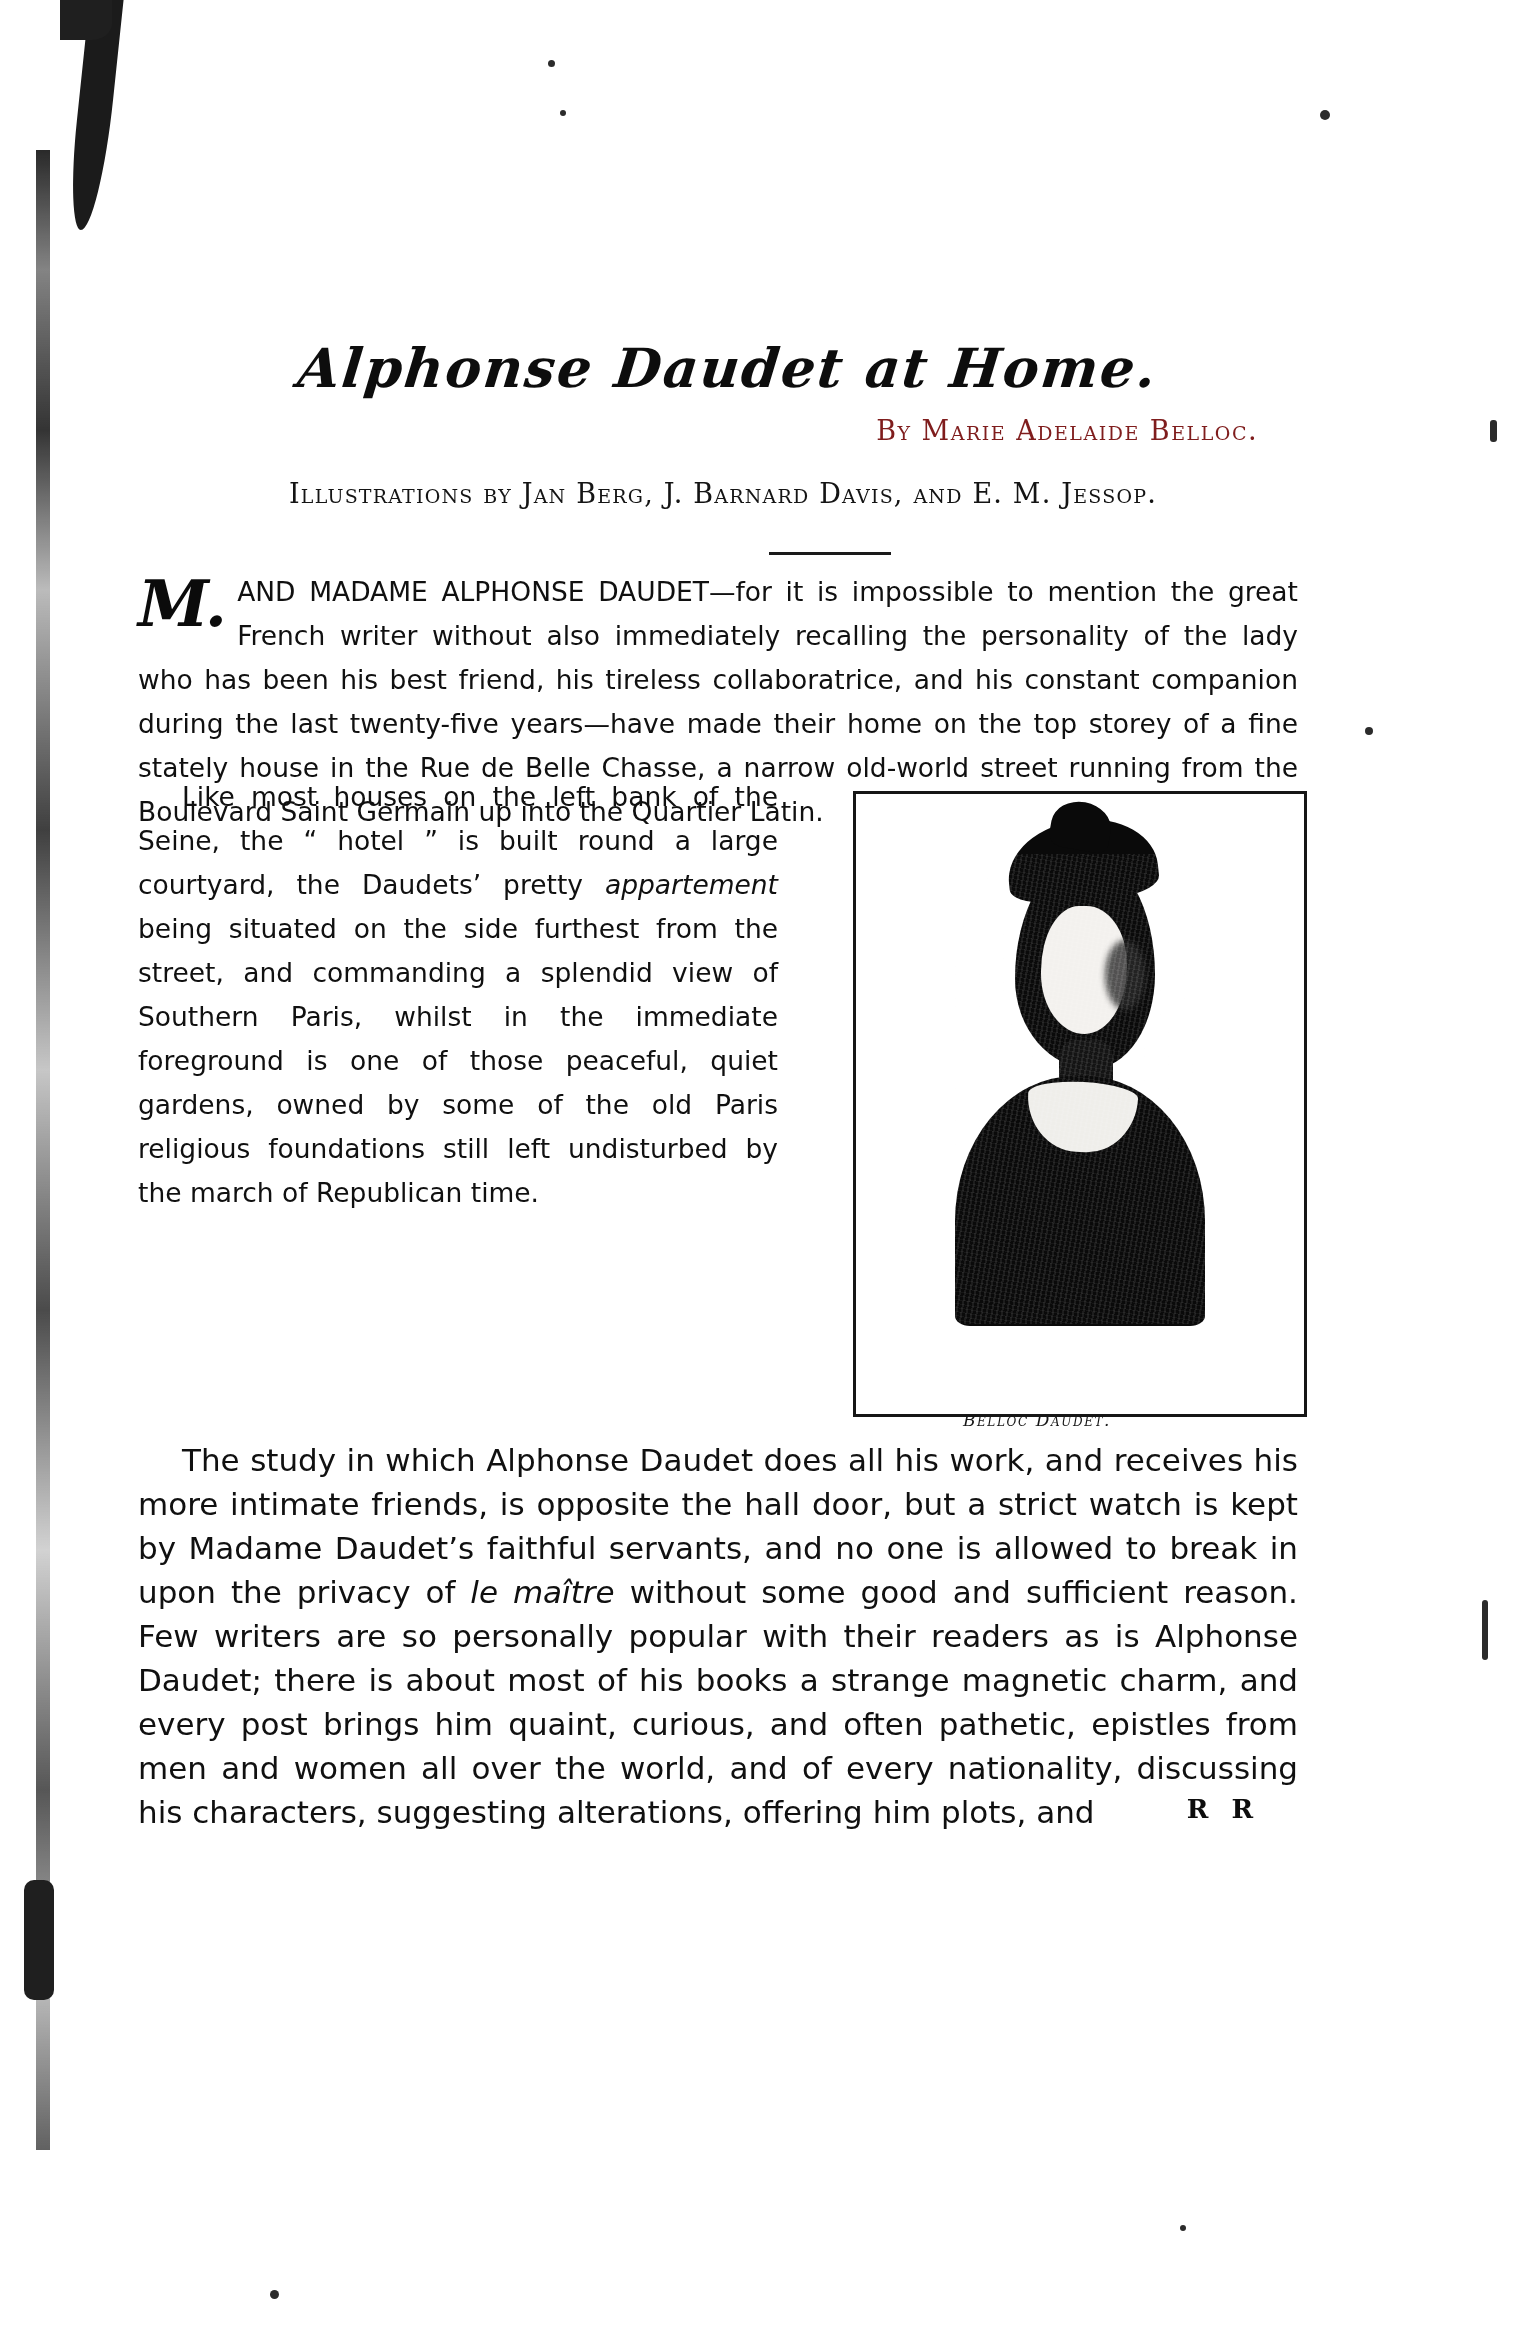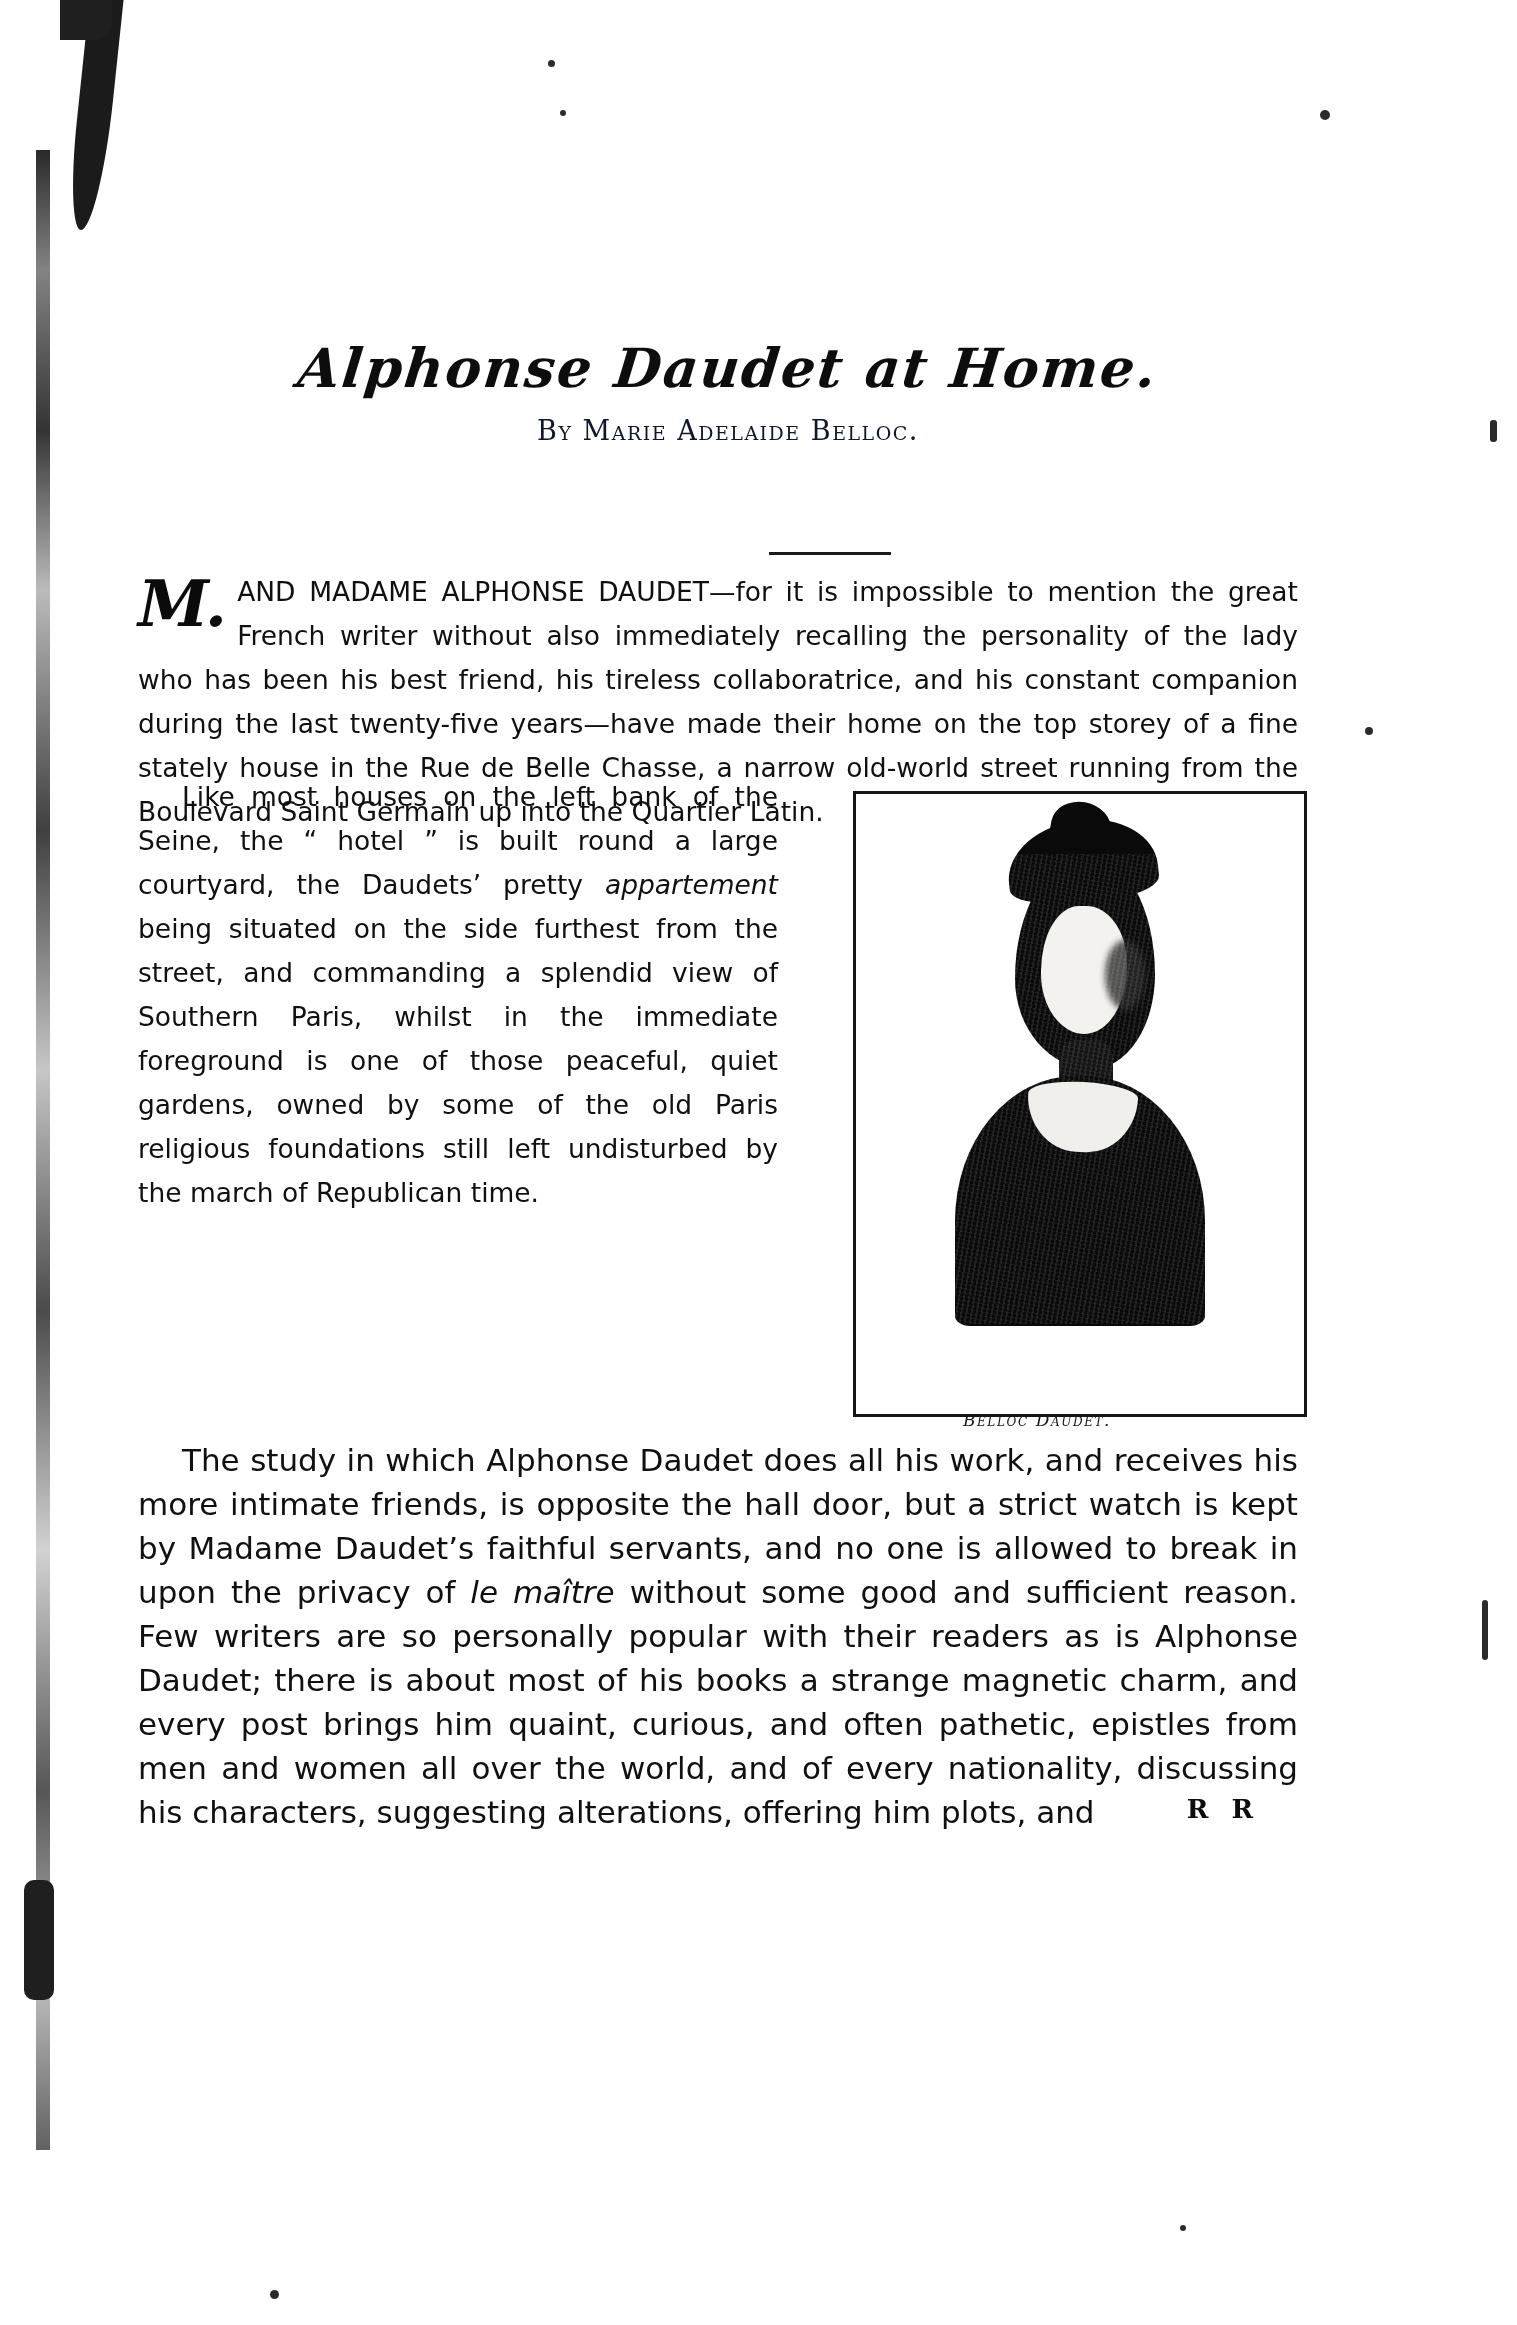"By Marie Adelaide Belloc." .byline { color: #0f172a -> #7f1d1d; text-align: center -> right }
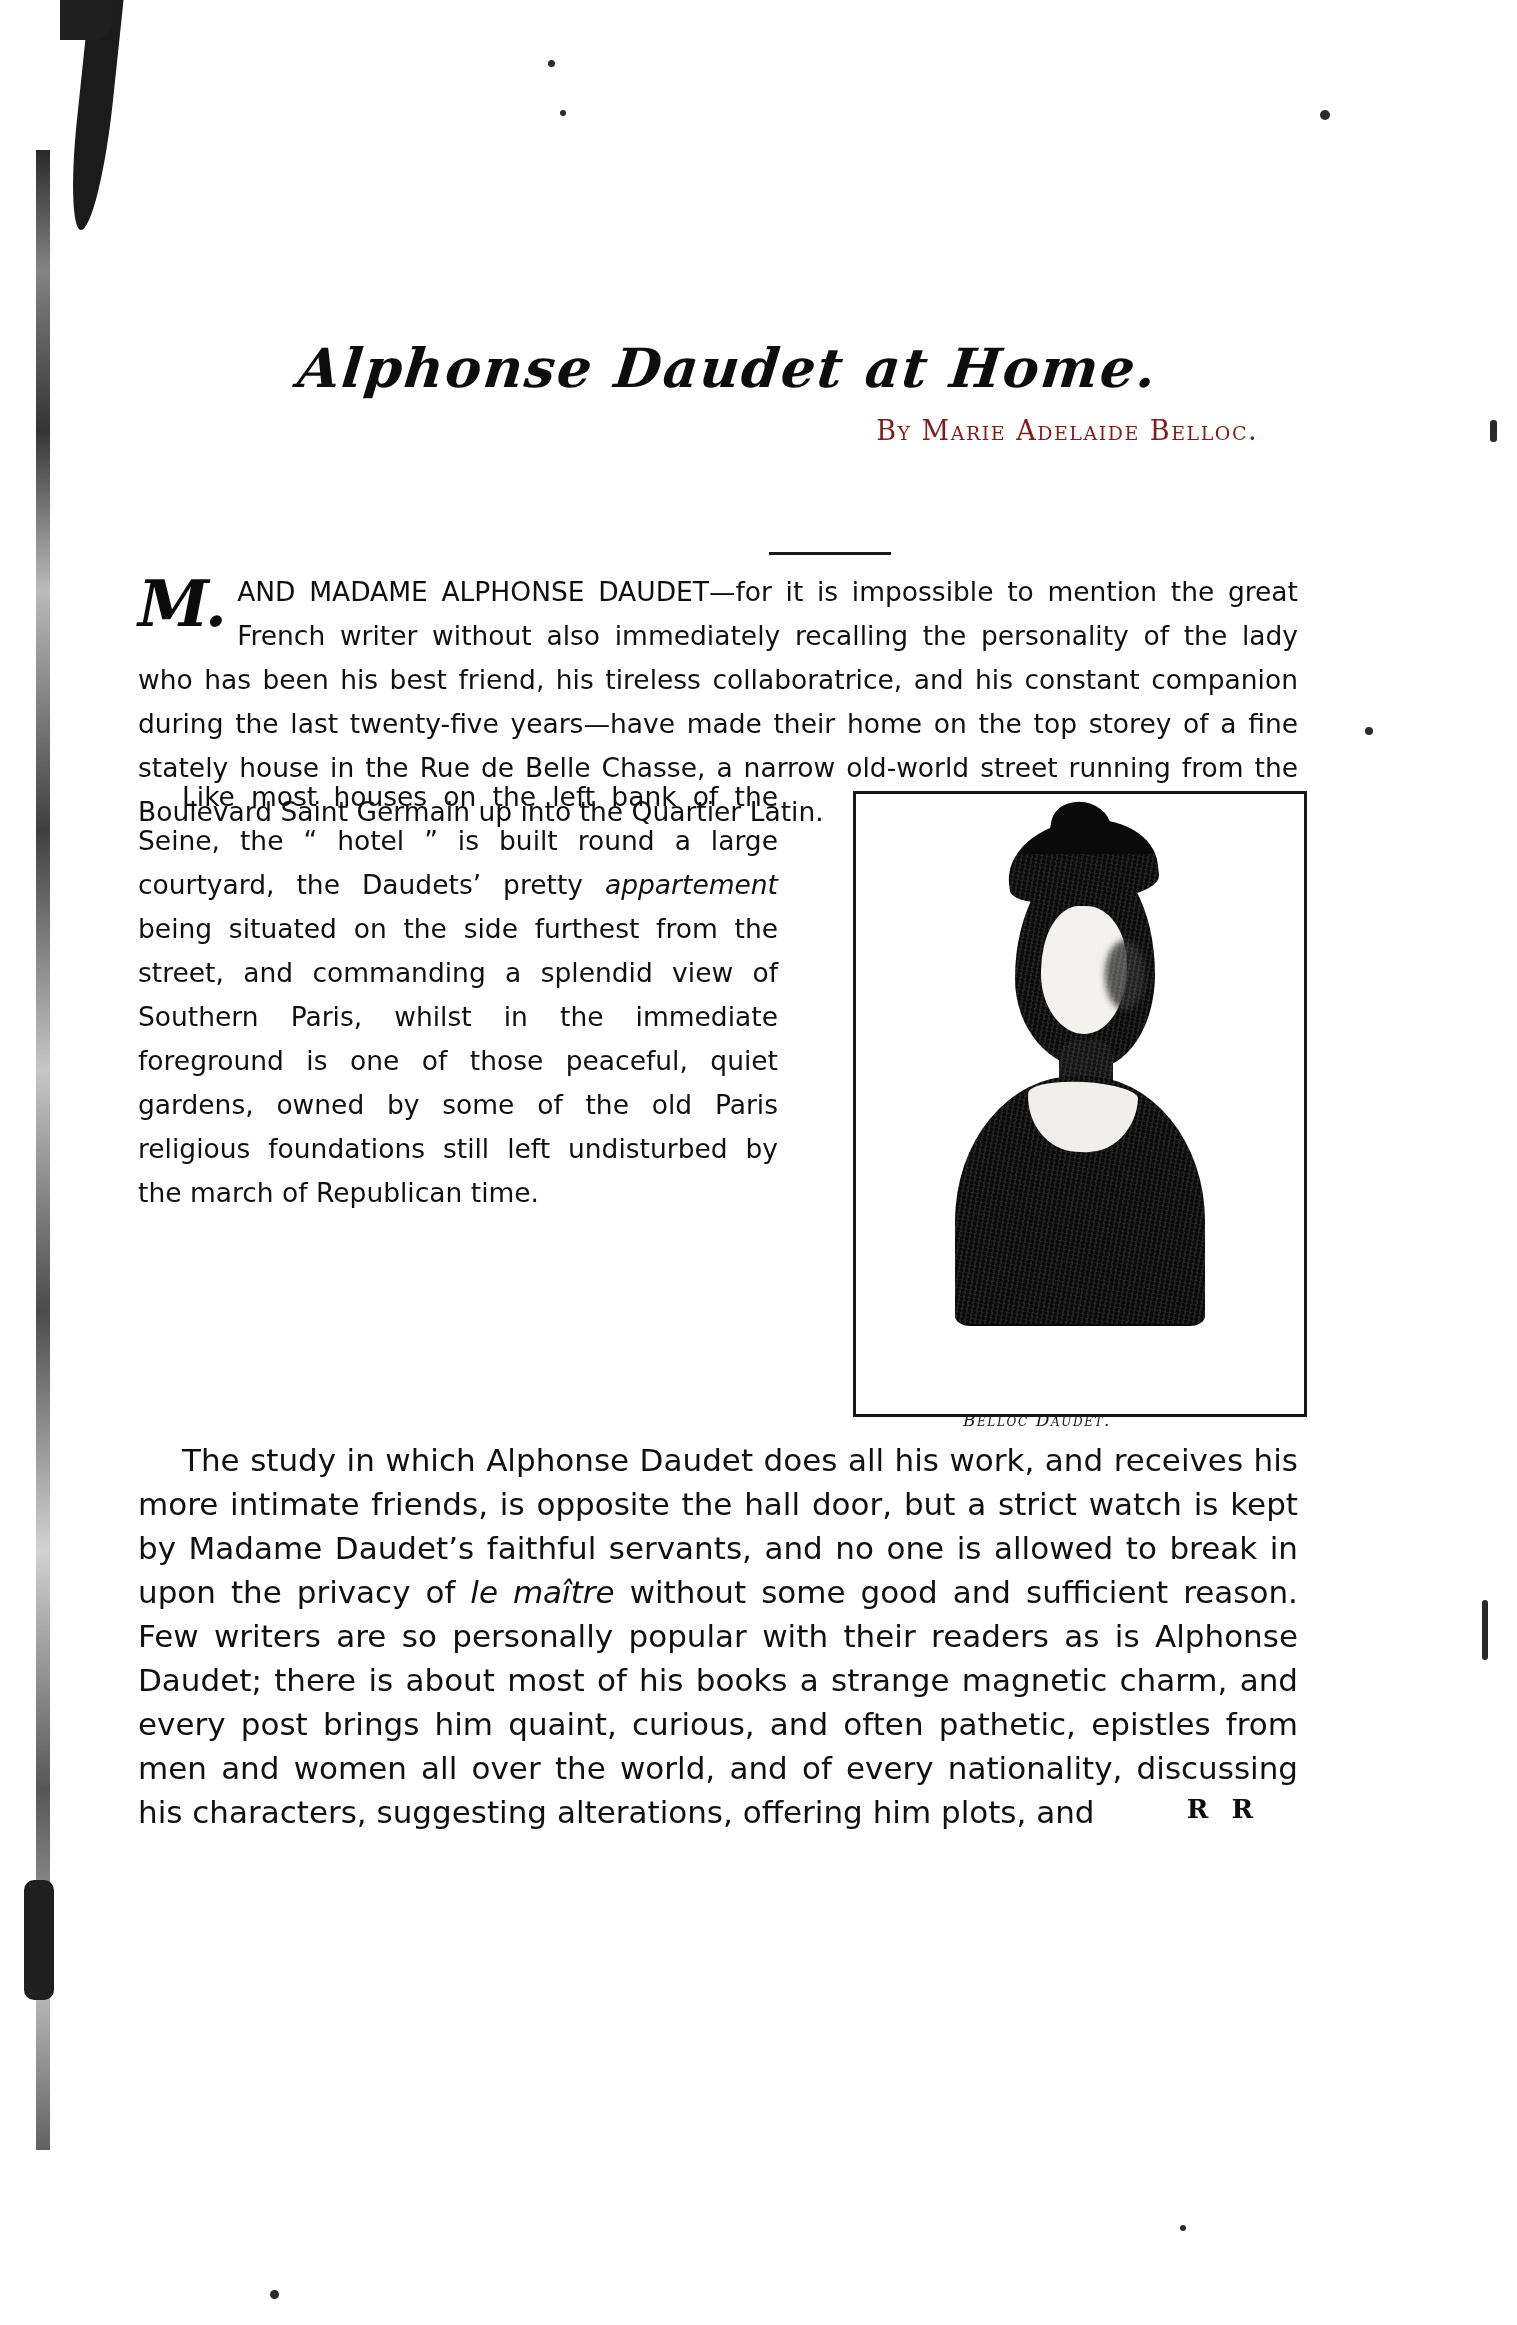"Illustrations by Jan Berg, J." div.illustrators { html: none -> <div>Illustrations by Jan Berg, J. Barnard Davis, and E. M. Jessop.</div> }
